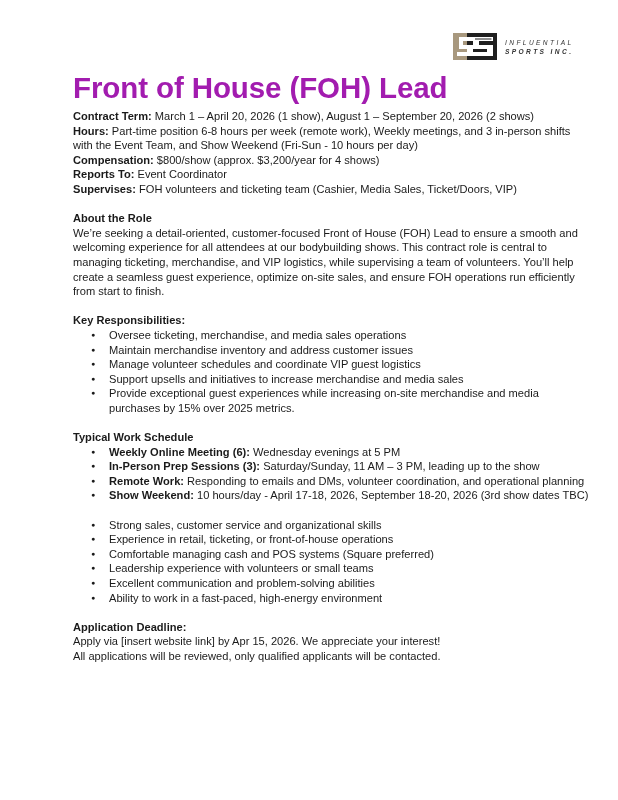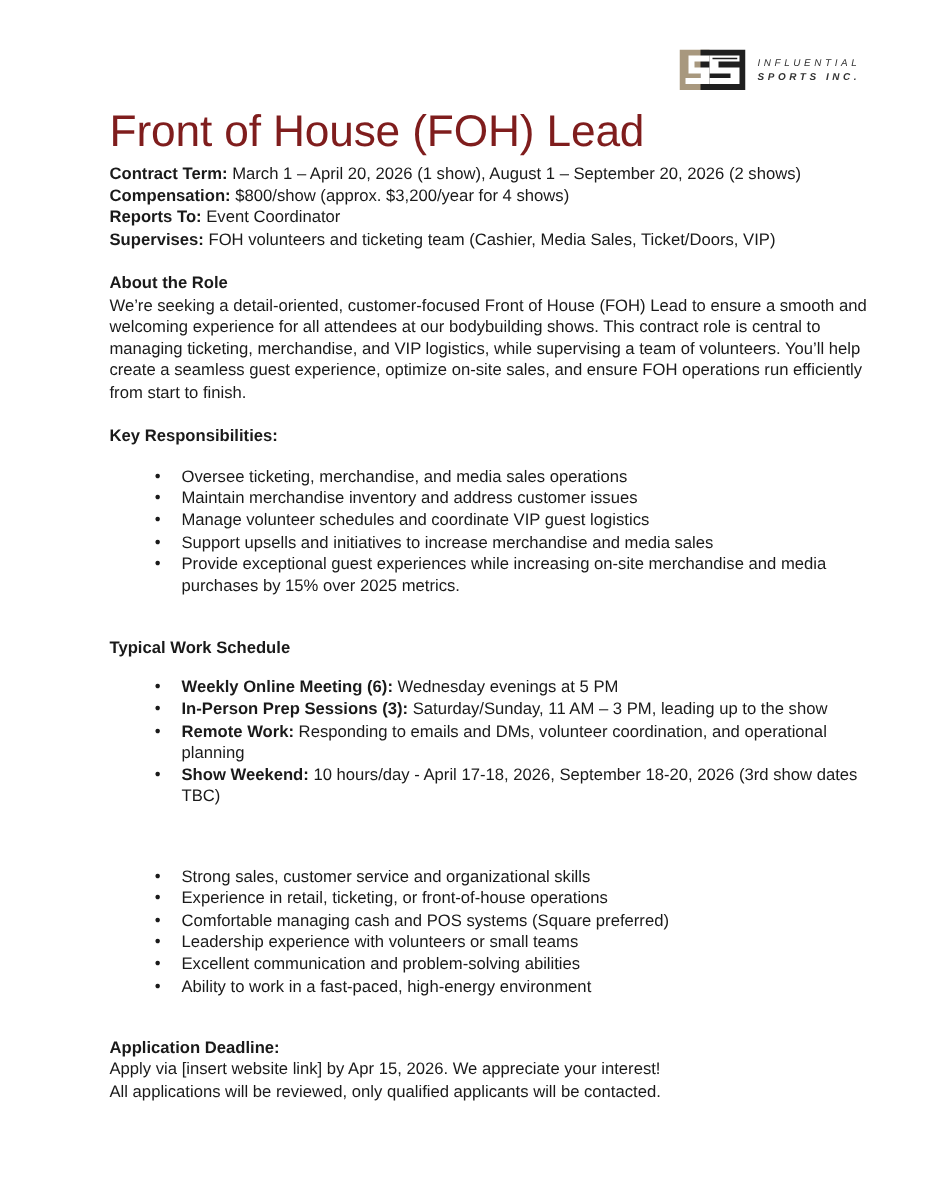"Front of House (FOH) Lead" .title { color: #7f1d1d -> #a21caf; font-weight: normal -> bold }
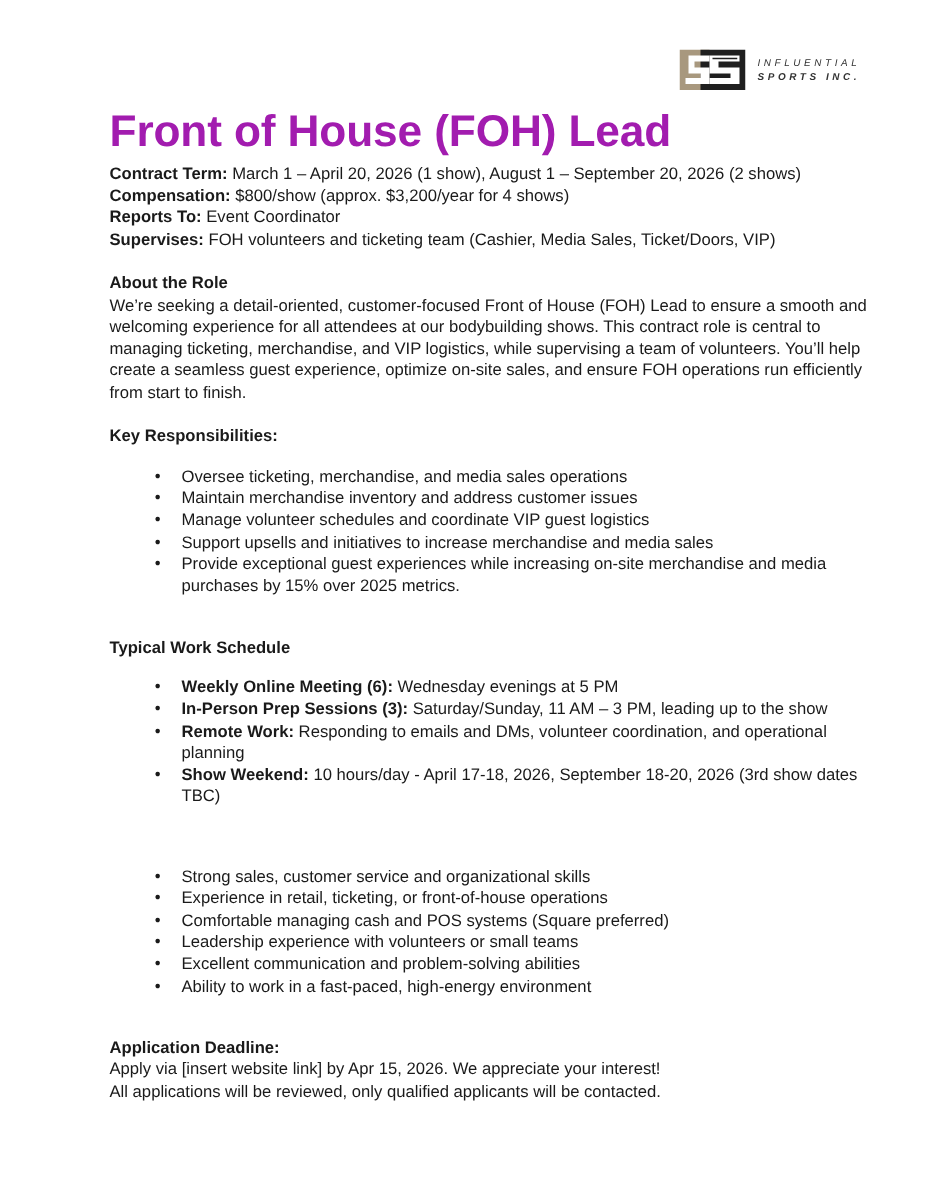"Hours: Part-time position 6-8 hours" p { html: none -> <p><span>Hours:</span><span> Part-time position 6-8 hours per week (remote work), Weekly meetings, and 3 in-person shifts with the Event Team, and Show Weekend (Fri-Sun - 10 hours per day)</span></p> }
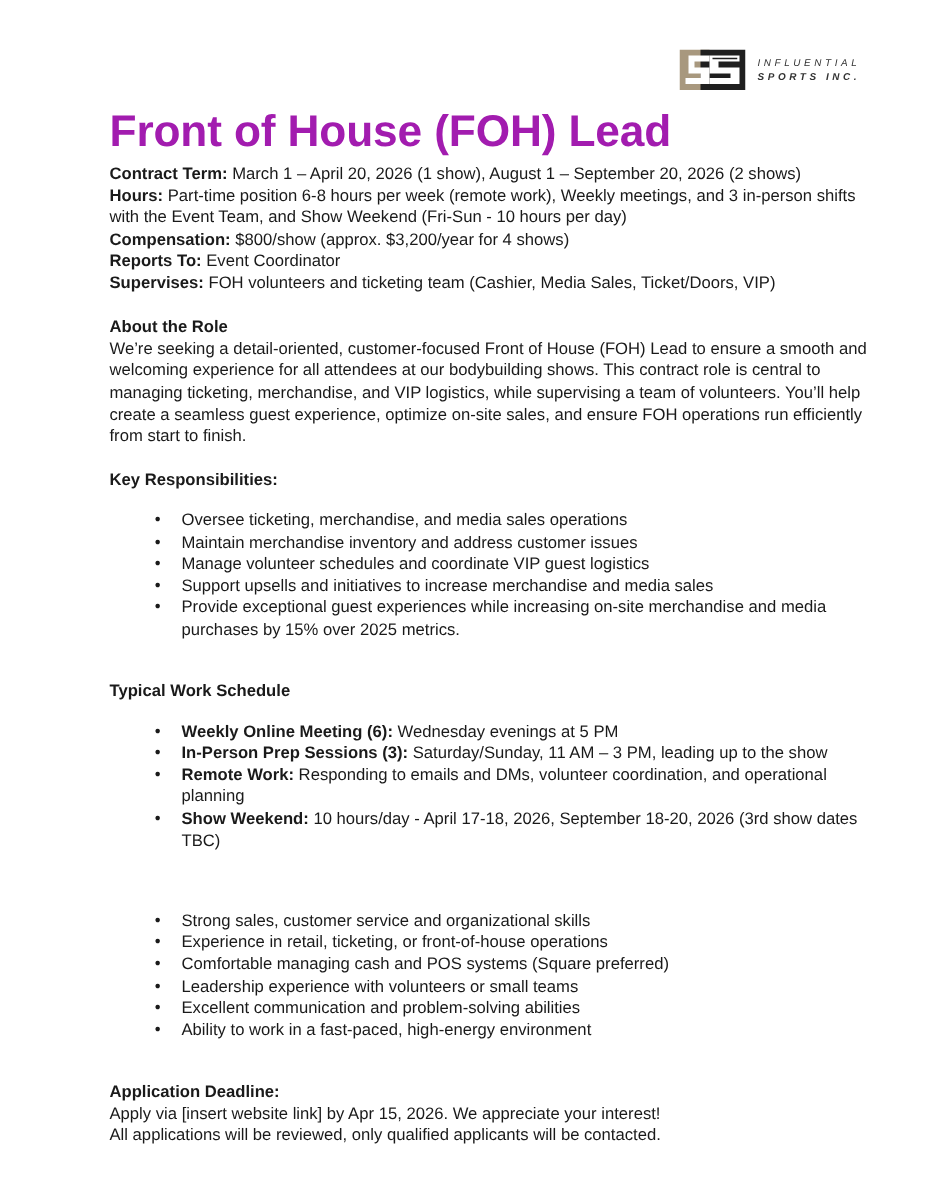"Oversee ticketing, merchandise, and" ul { margin: 12px -> 0 }
